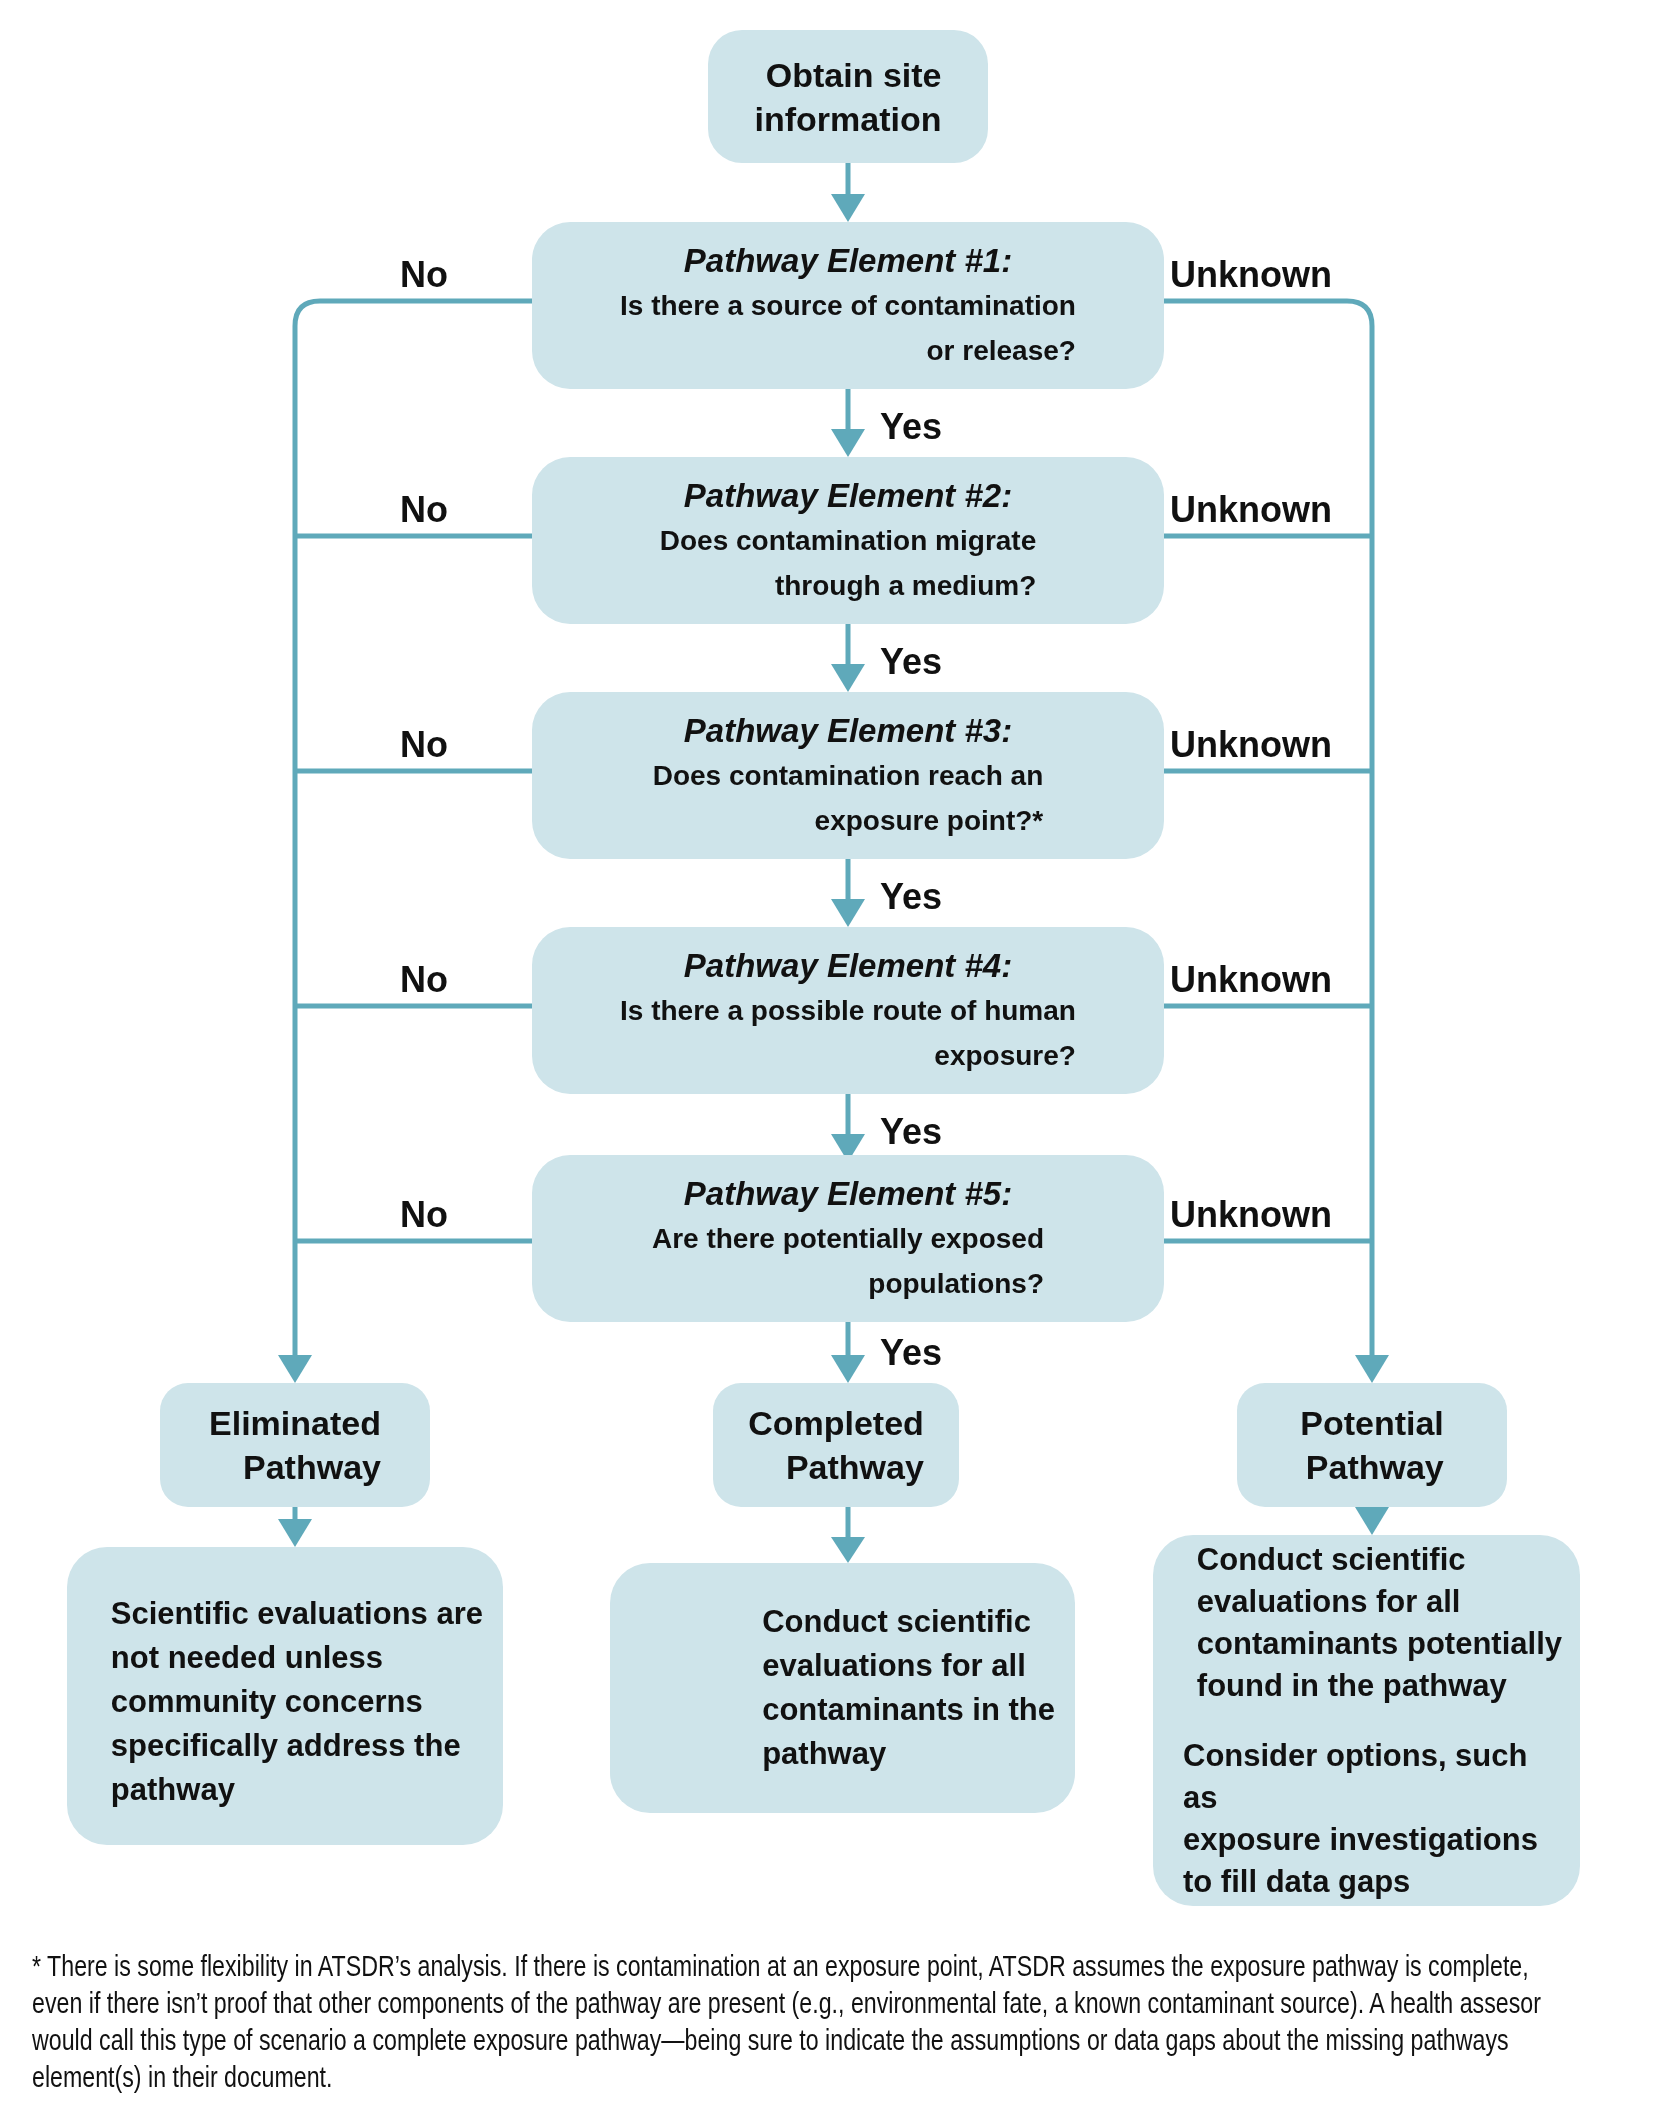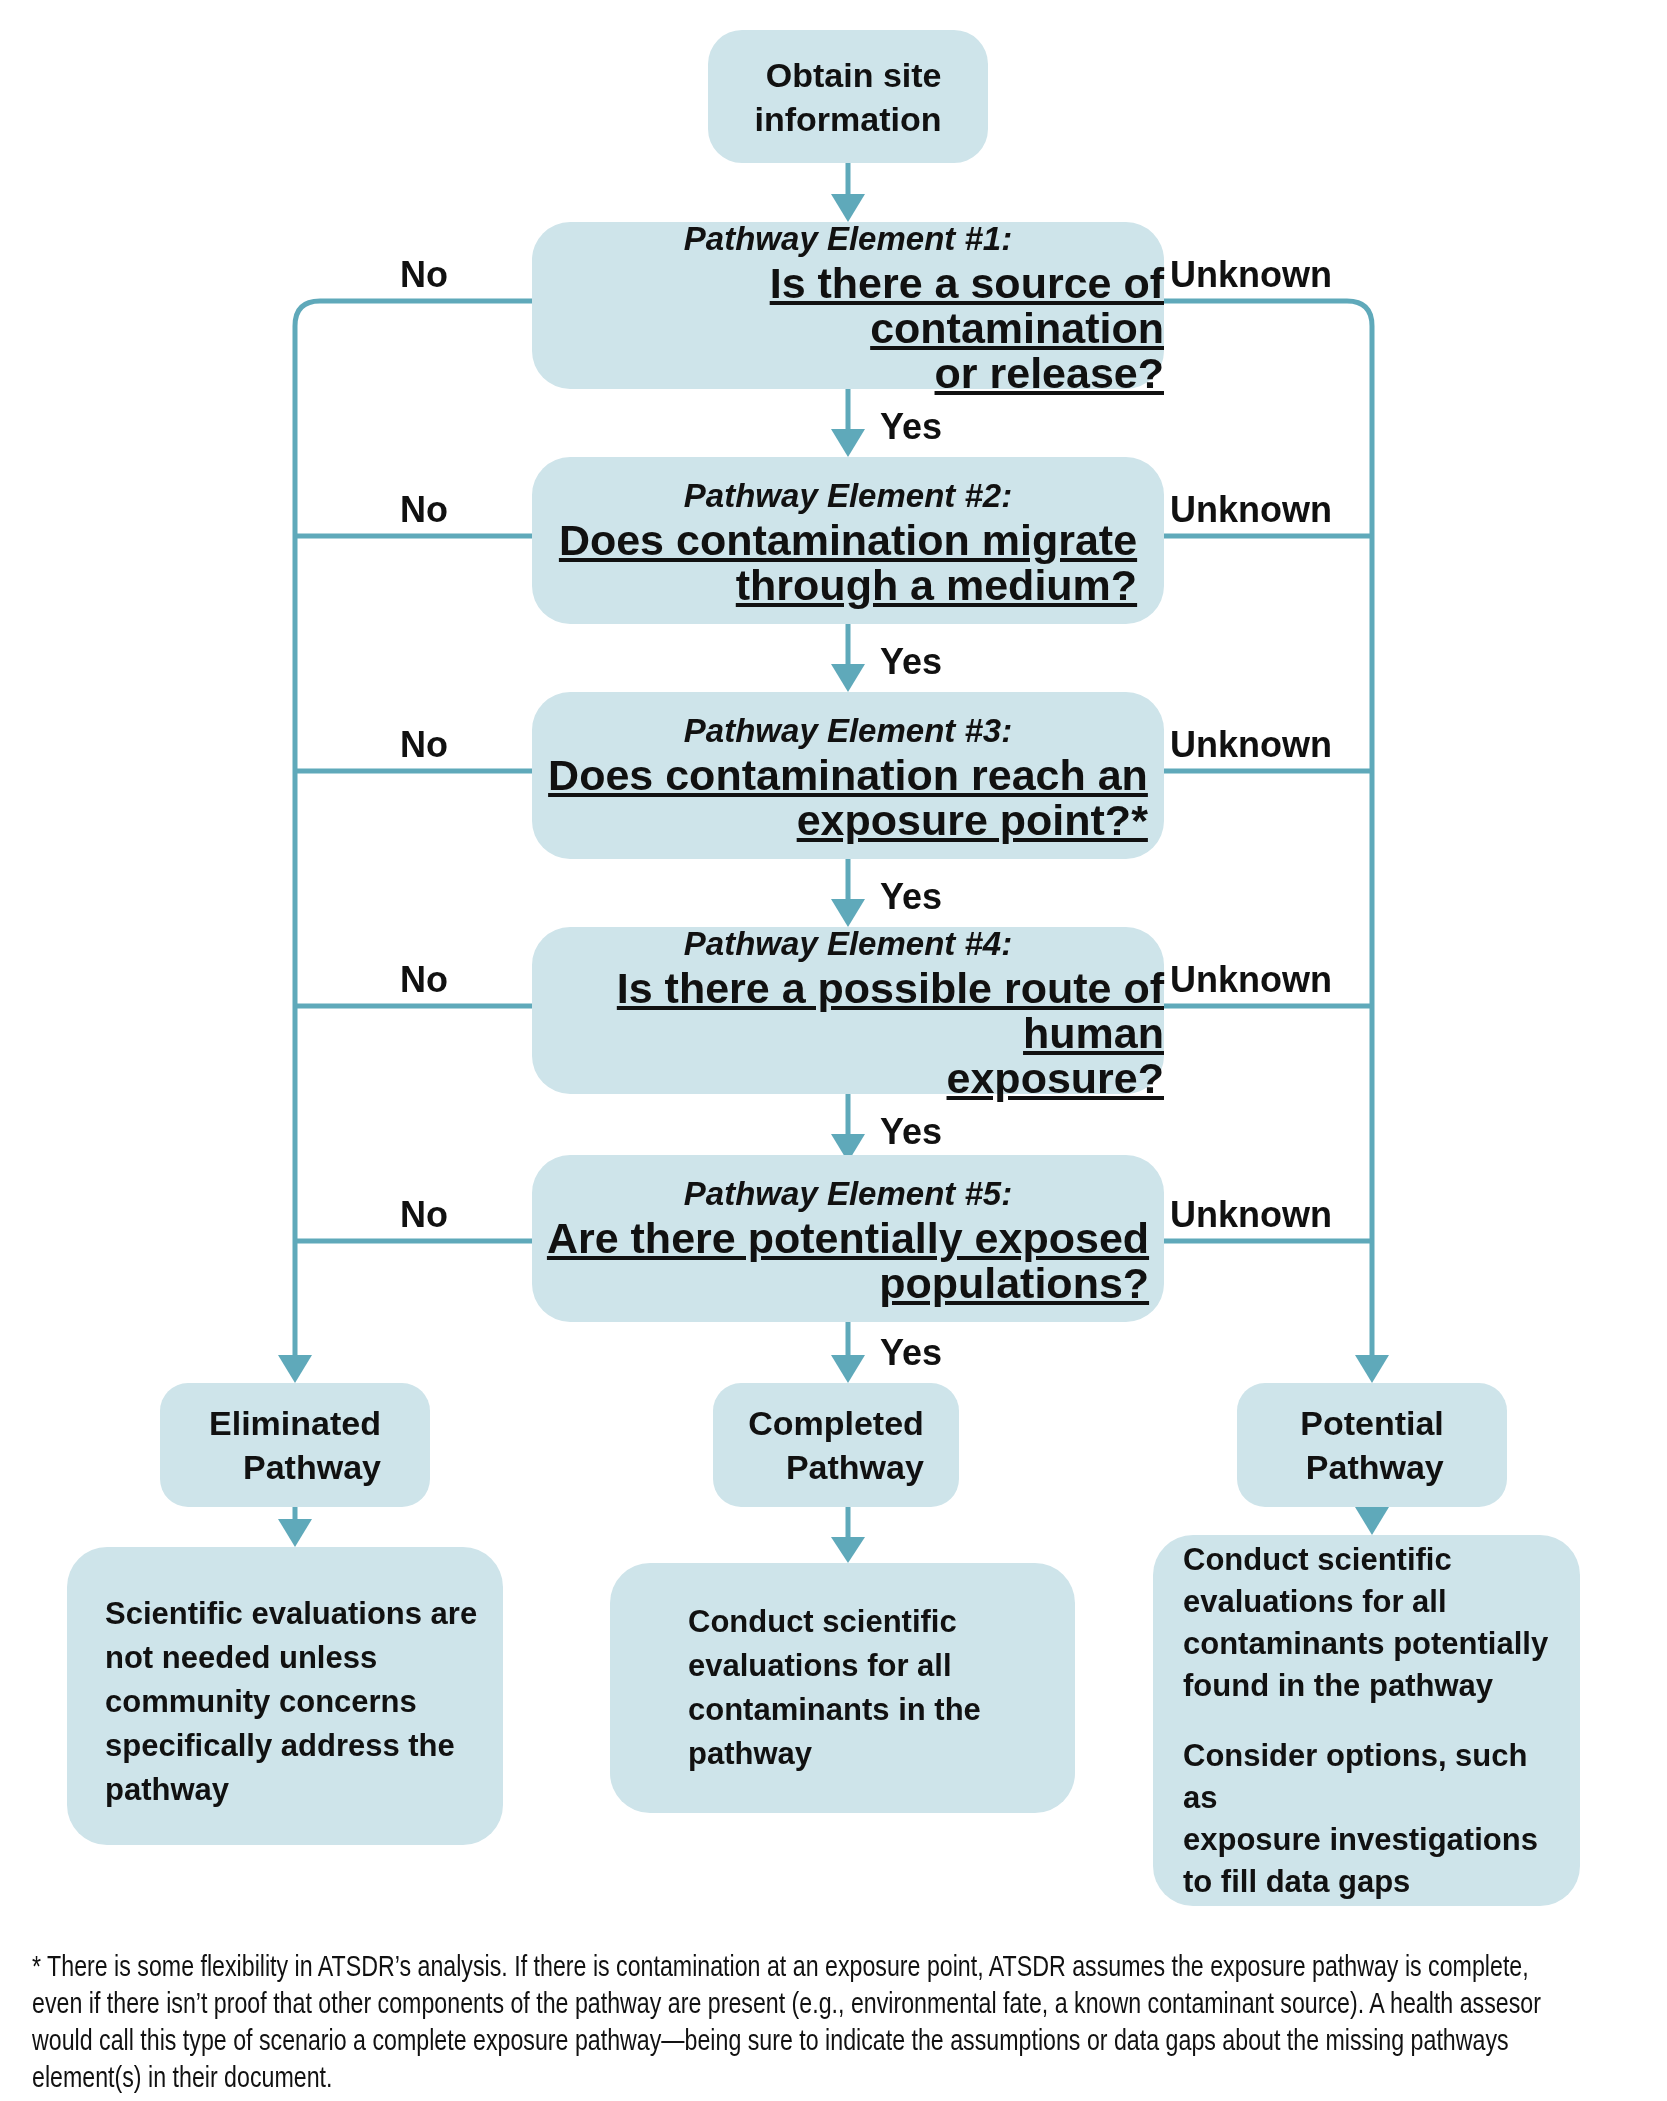"Is there a source of" .el-q { font-size: 43px -> 28px; text-decoration: underline -> none }
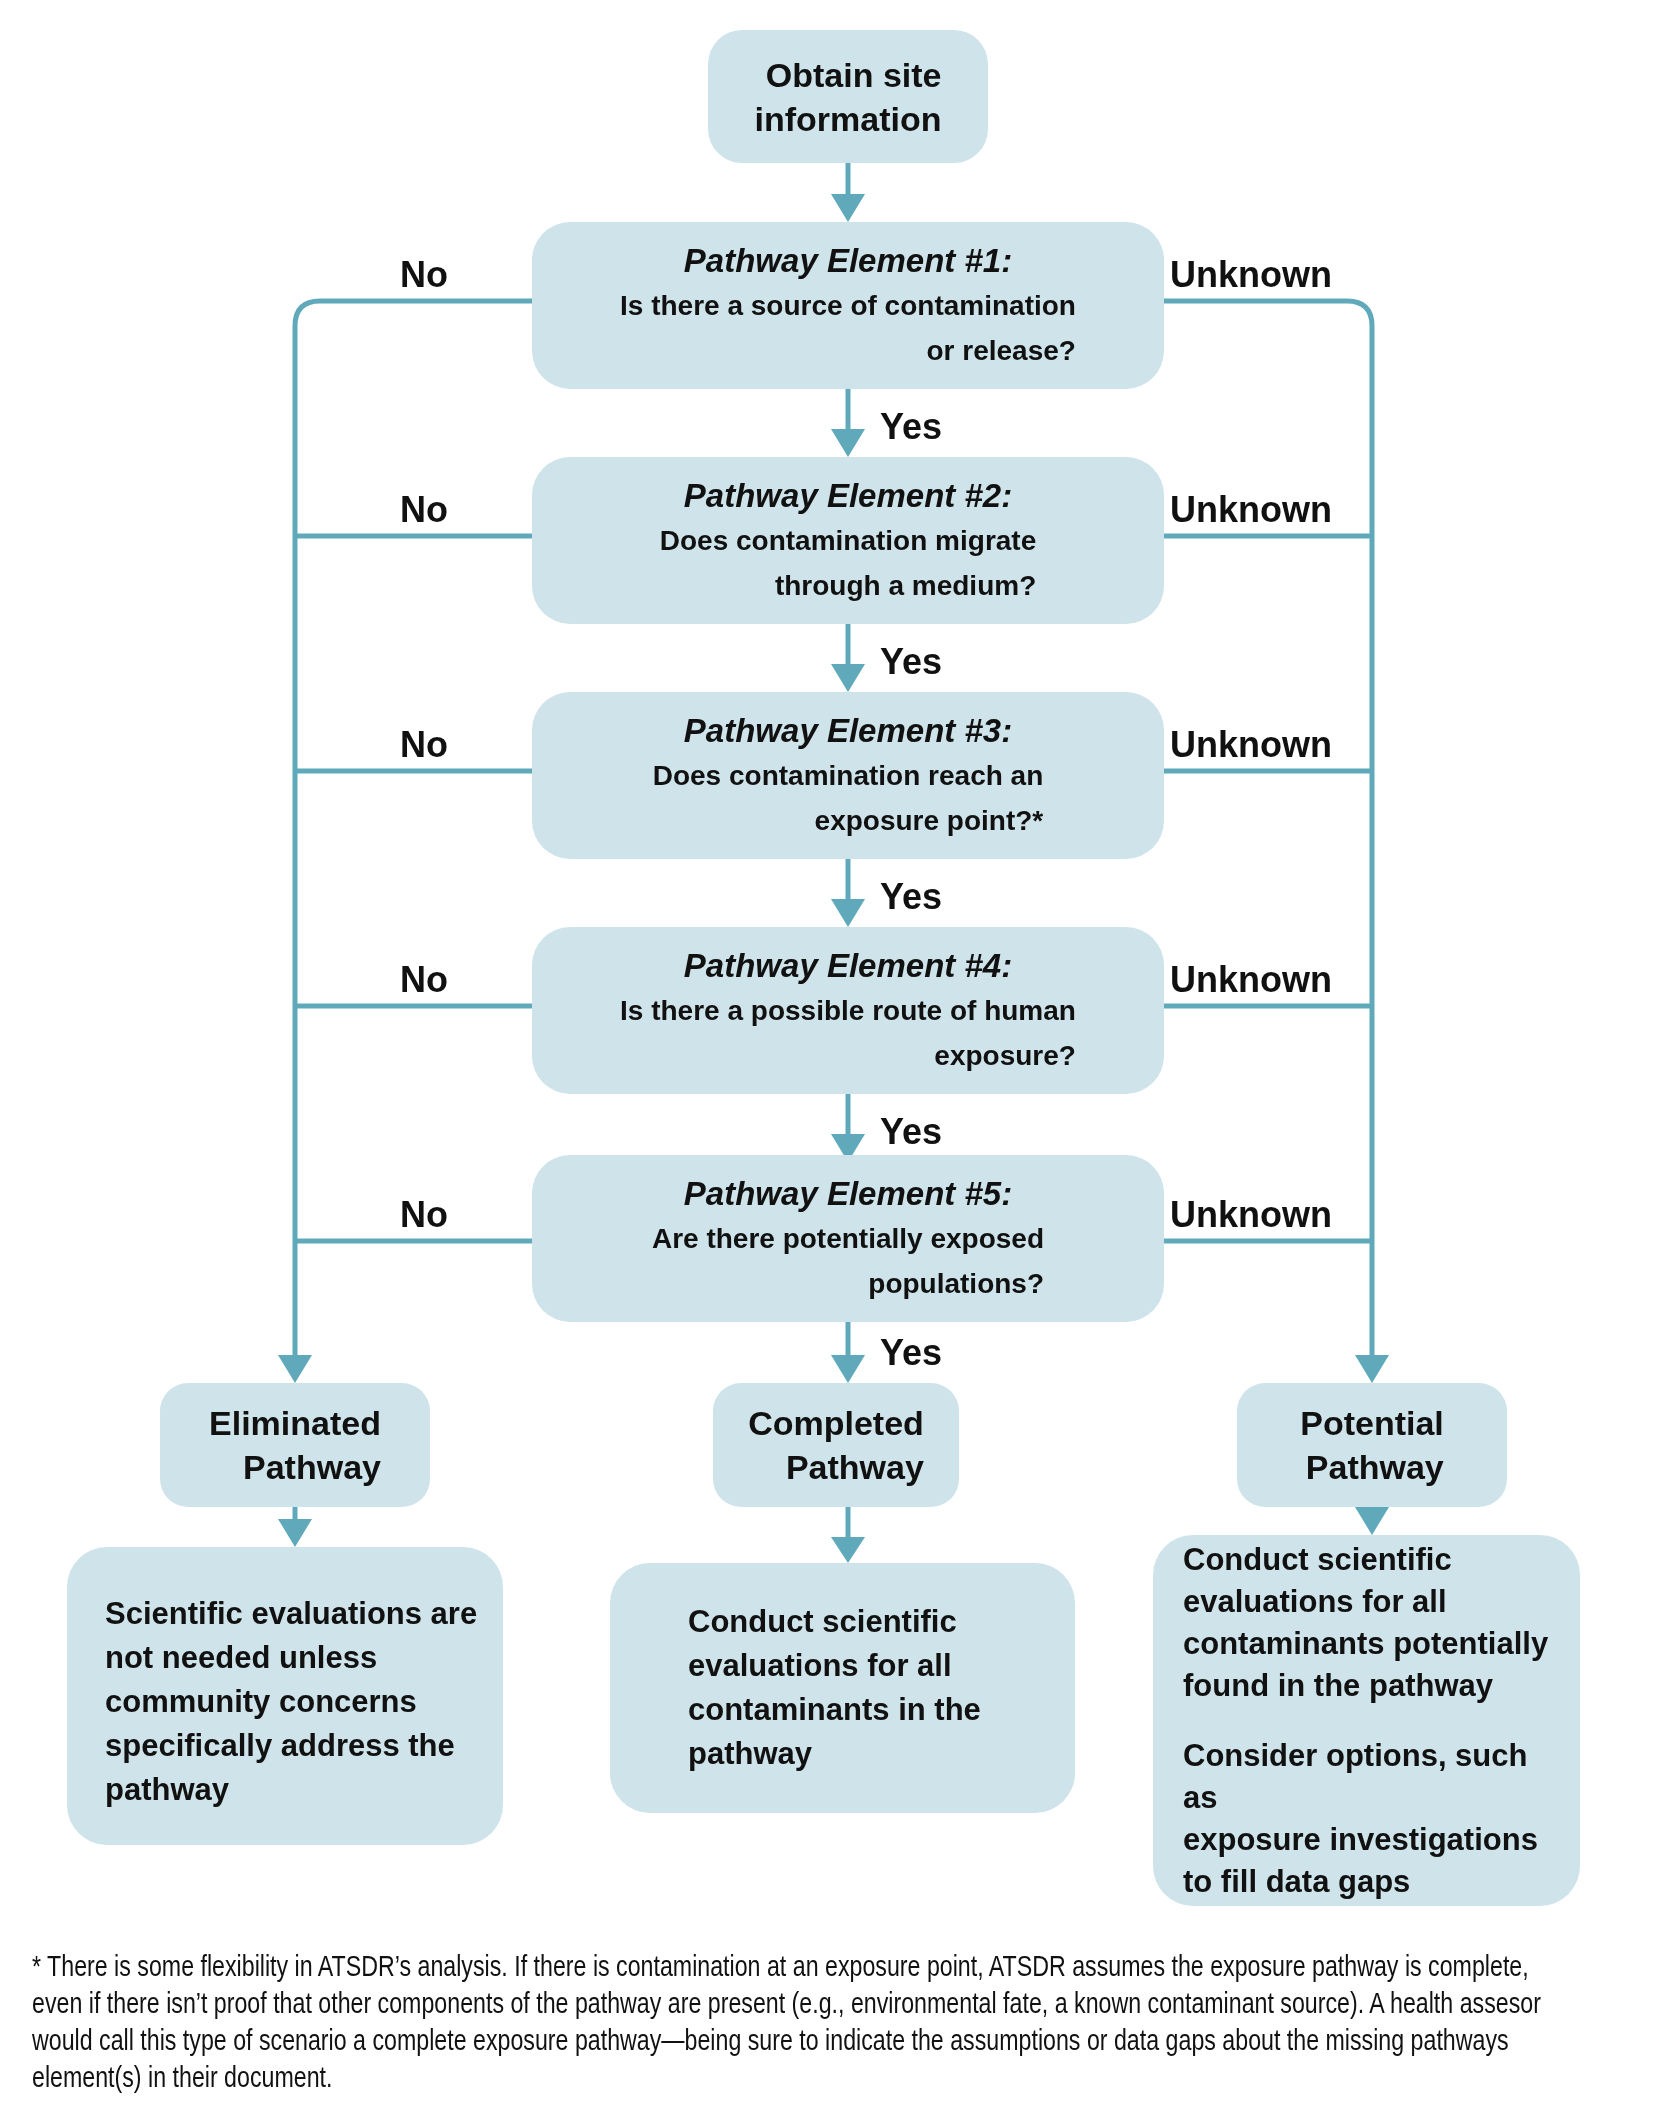"Conduct scientific" .desc-box { align-items: none -> flex-end }
